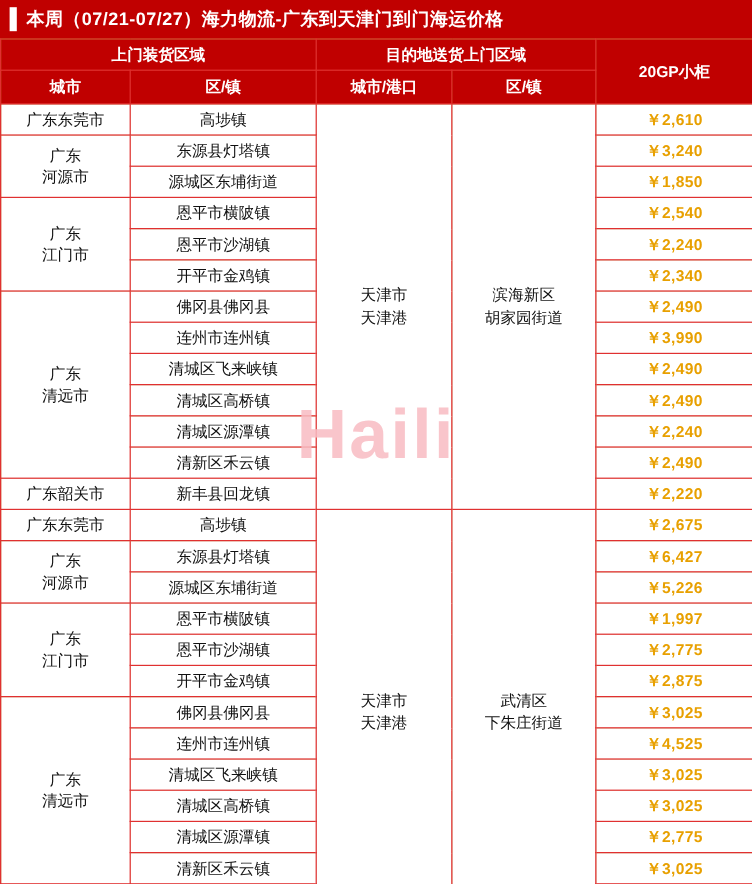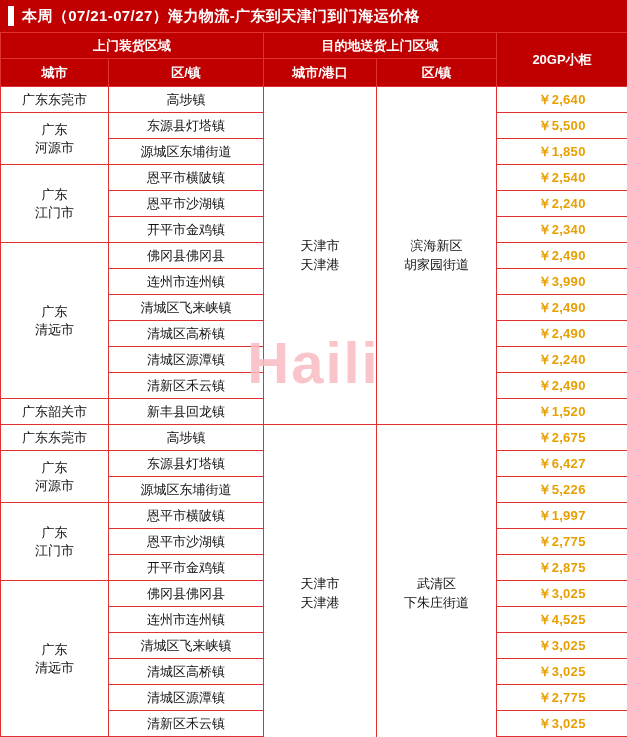"￥2,640" td.price-cell { text: 2,640 -> 2,610 }
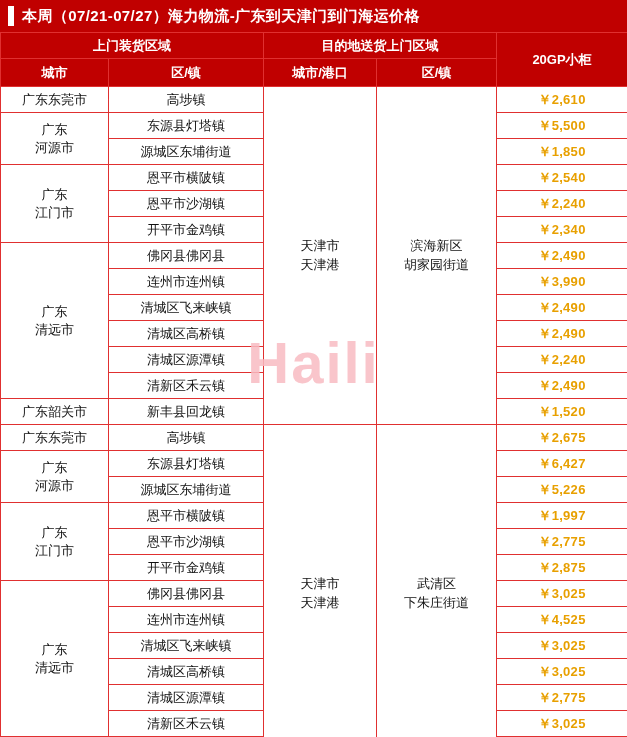"￥5,500" td.price-cell { text: 5,500 -> 3,240 }
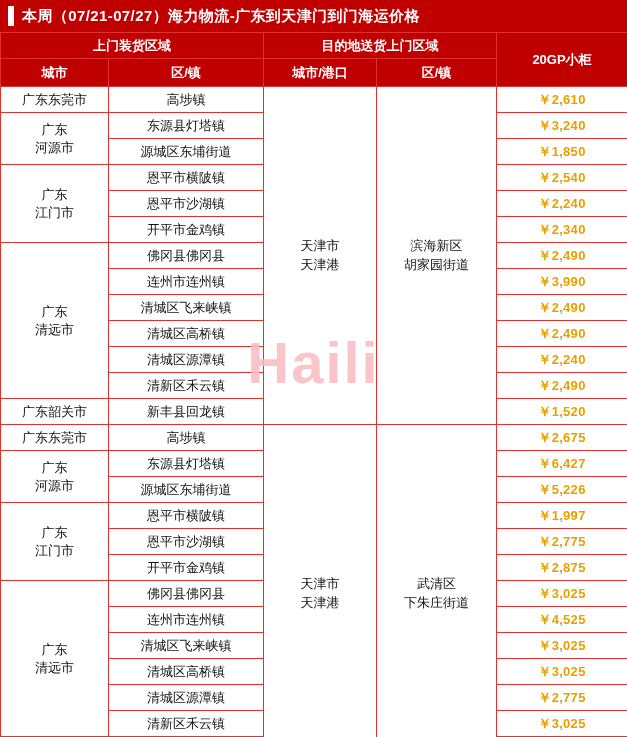"￥1,520" td.price-cell { text: 1,520 -> 2,220 }
